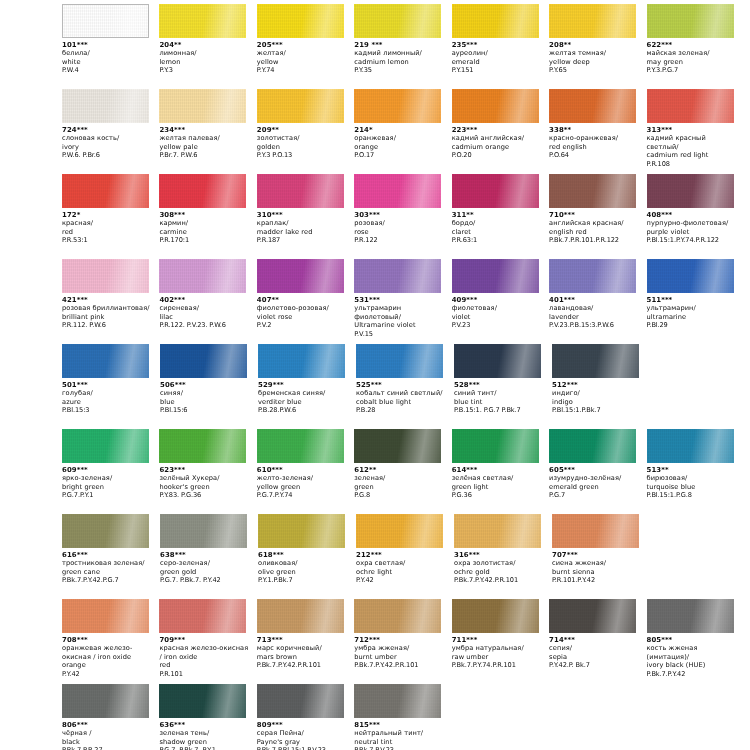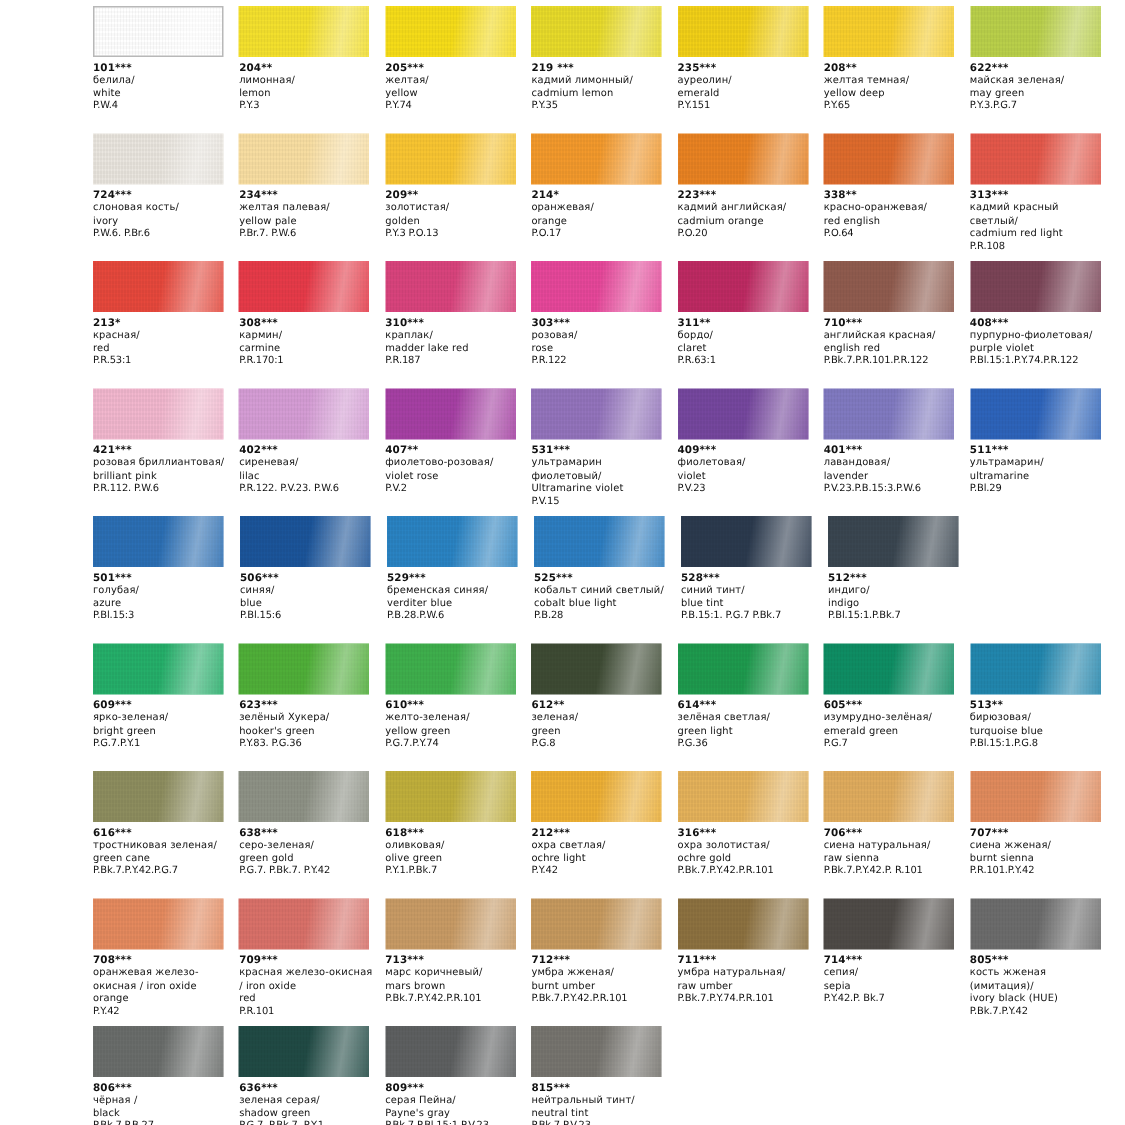"213*" span.swatch-code { text: 213 -> 172 }
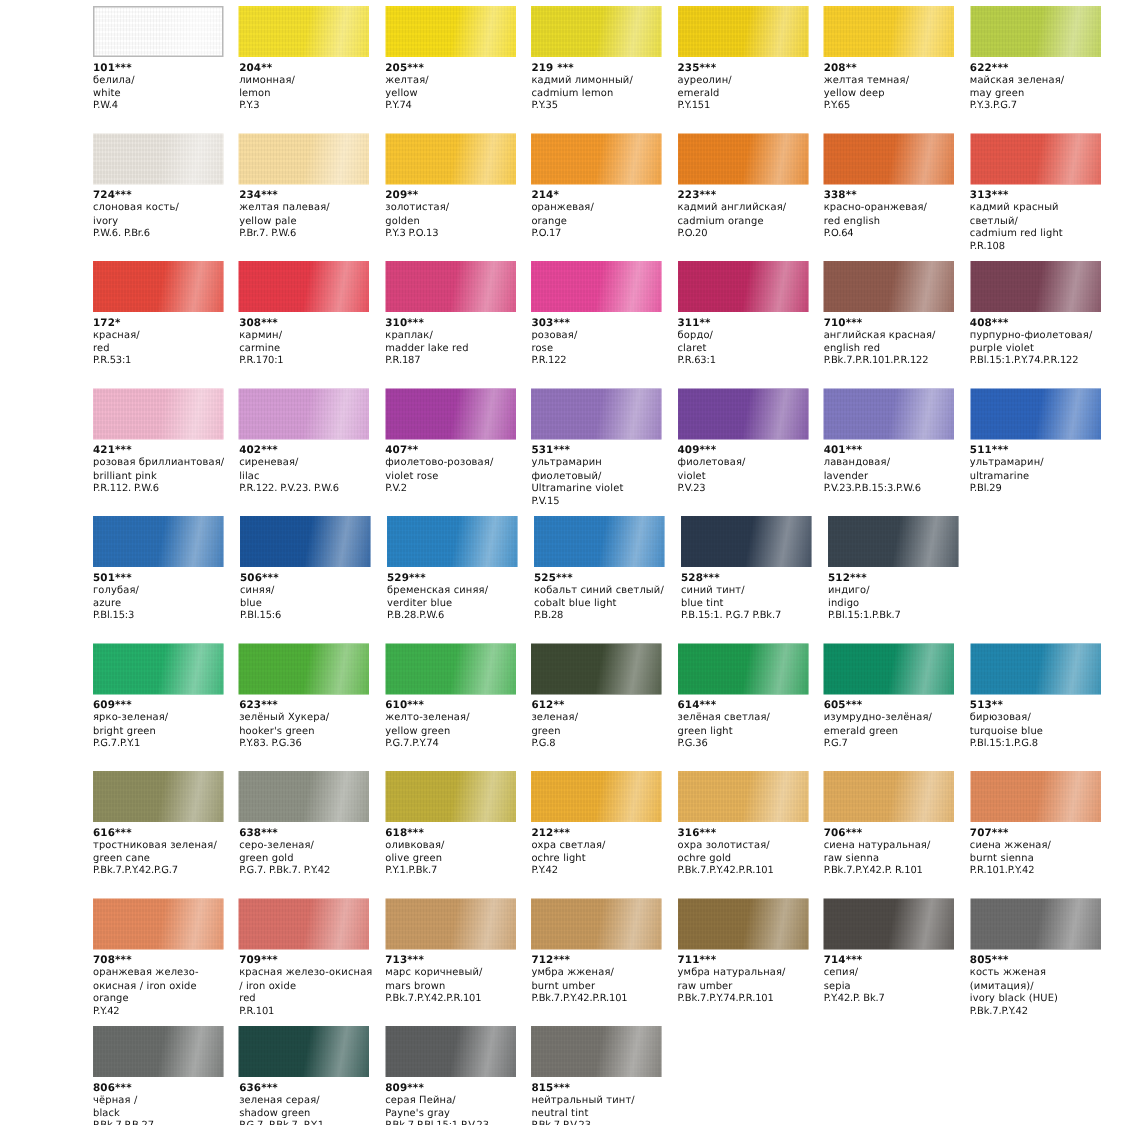"706***" div.swatch-cell { html: <div> <div> <span></span> <span></span> </div> <div> <span>706***</span> <span>сиена натуральная/</span> <span>raw sienna</span> <span>P.Bk.7.P.Y.42.P. R.101</span> </div> </div> -> none }
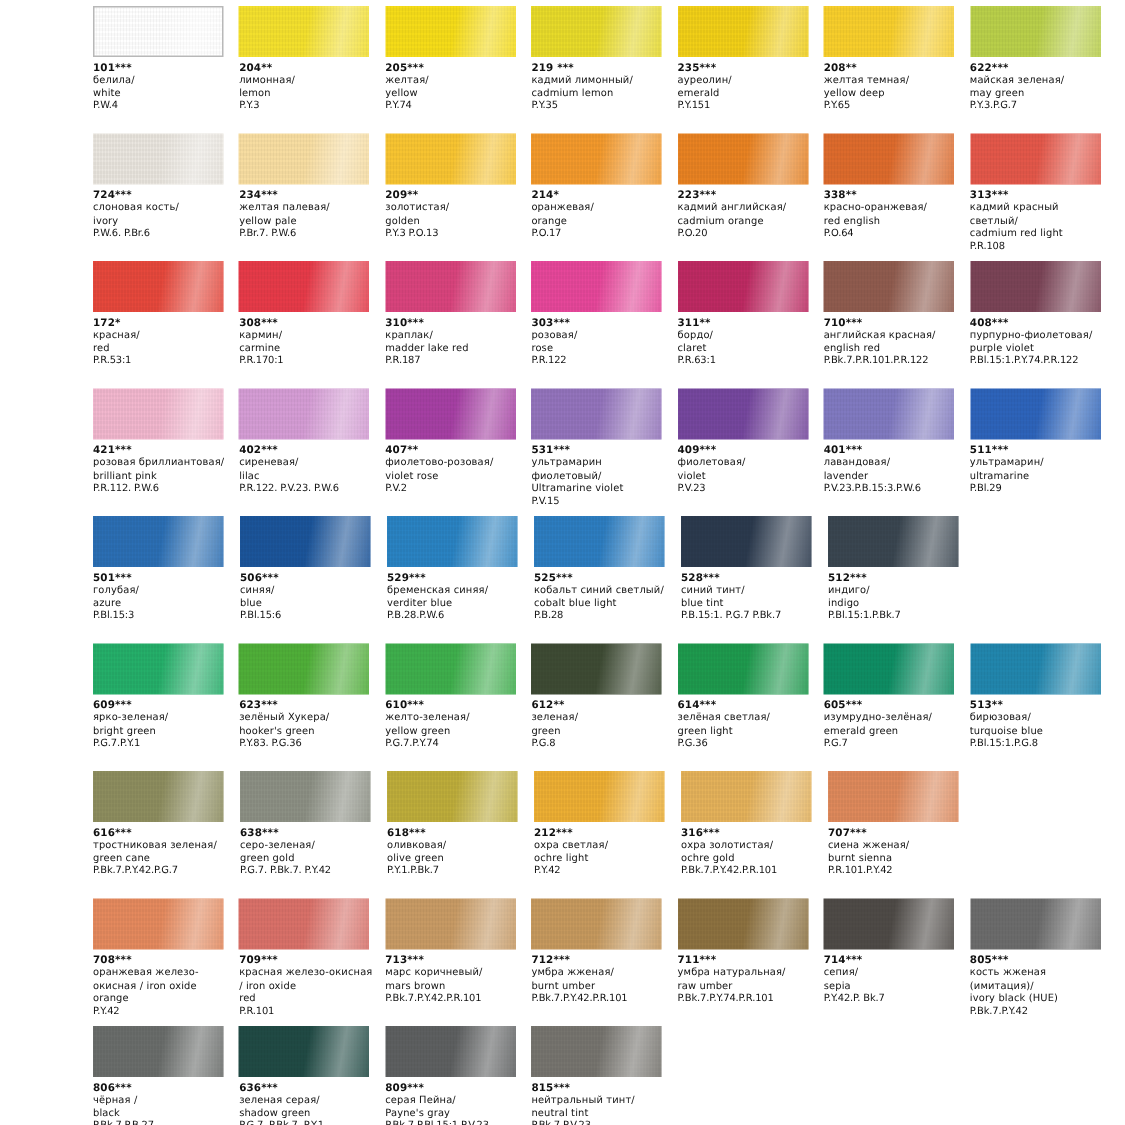"зеленая серая/" span.swatch-ru { text: серая/ -> тень/ }
